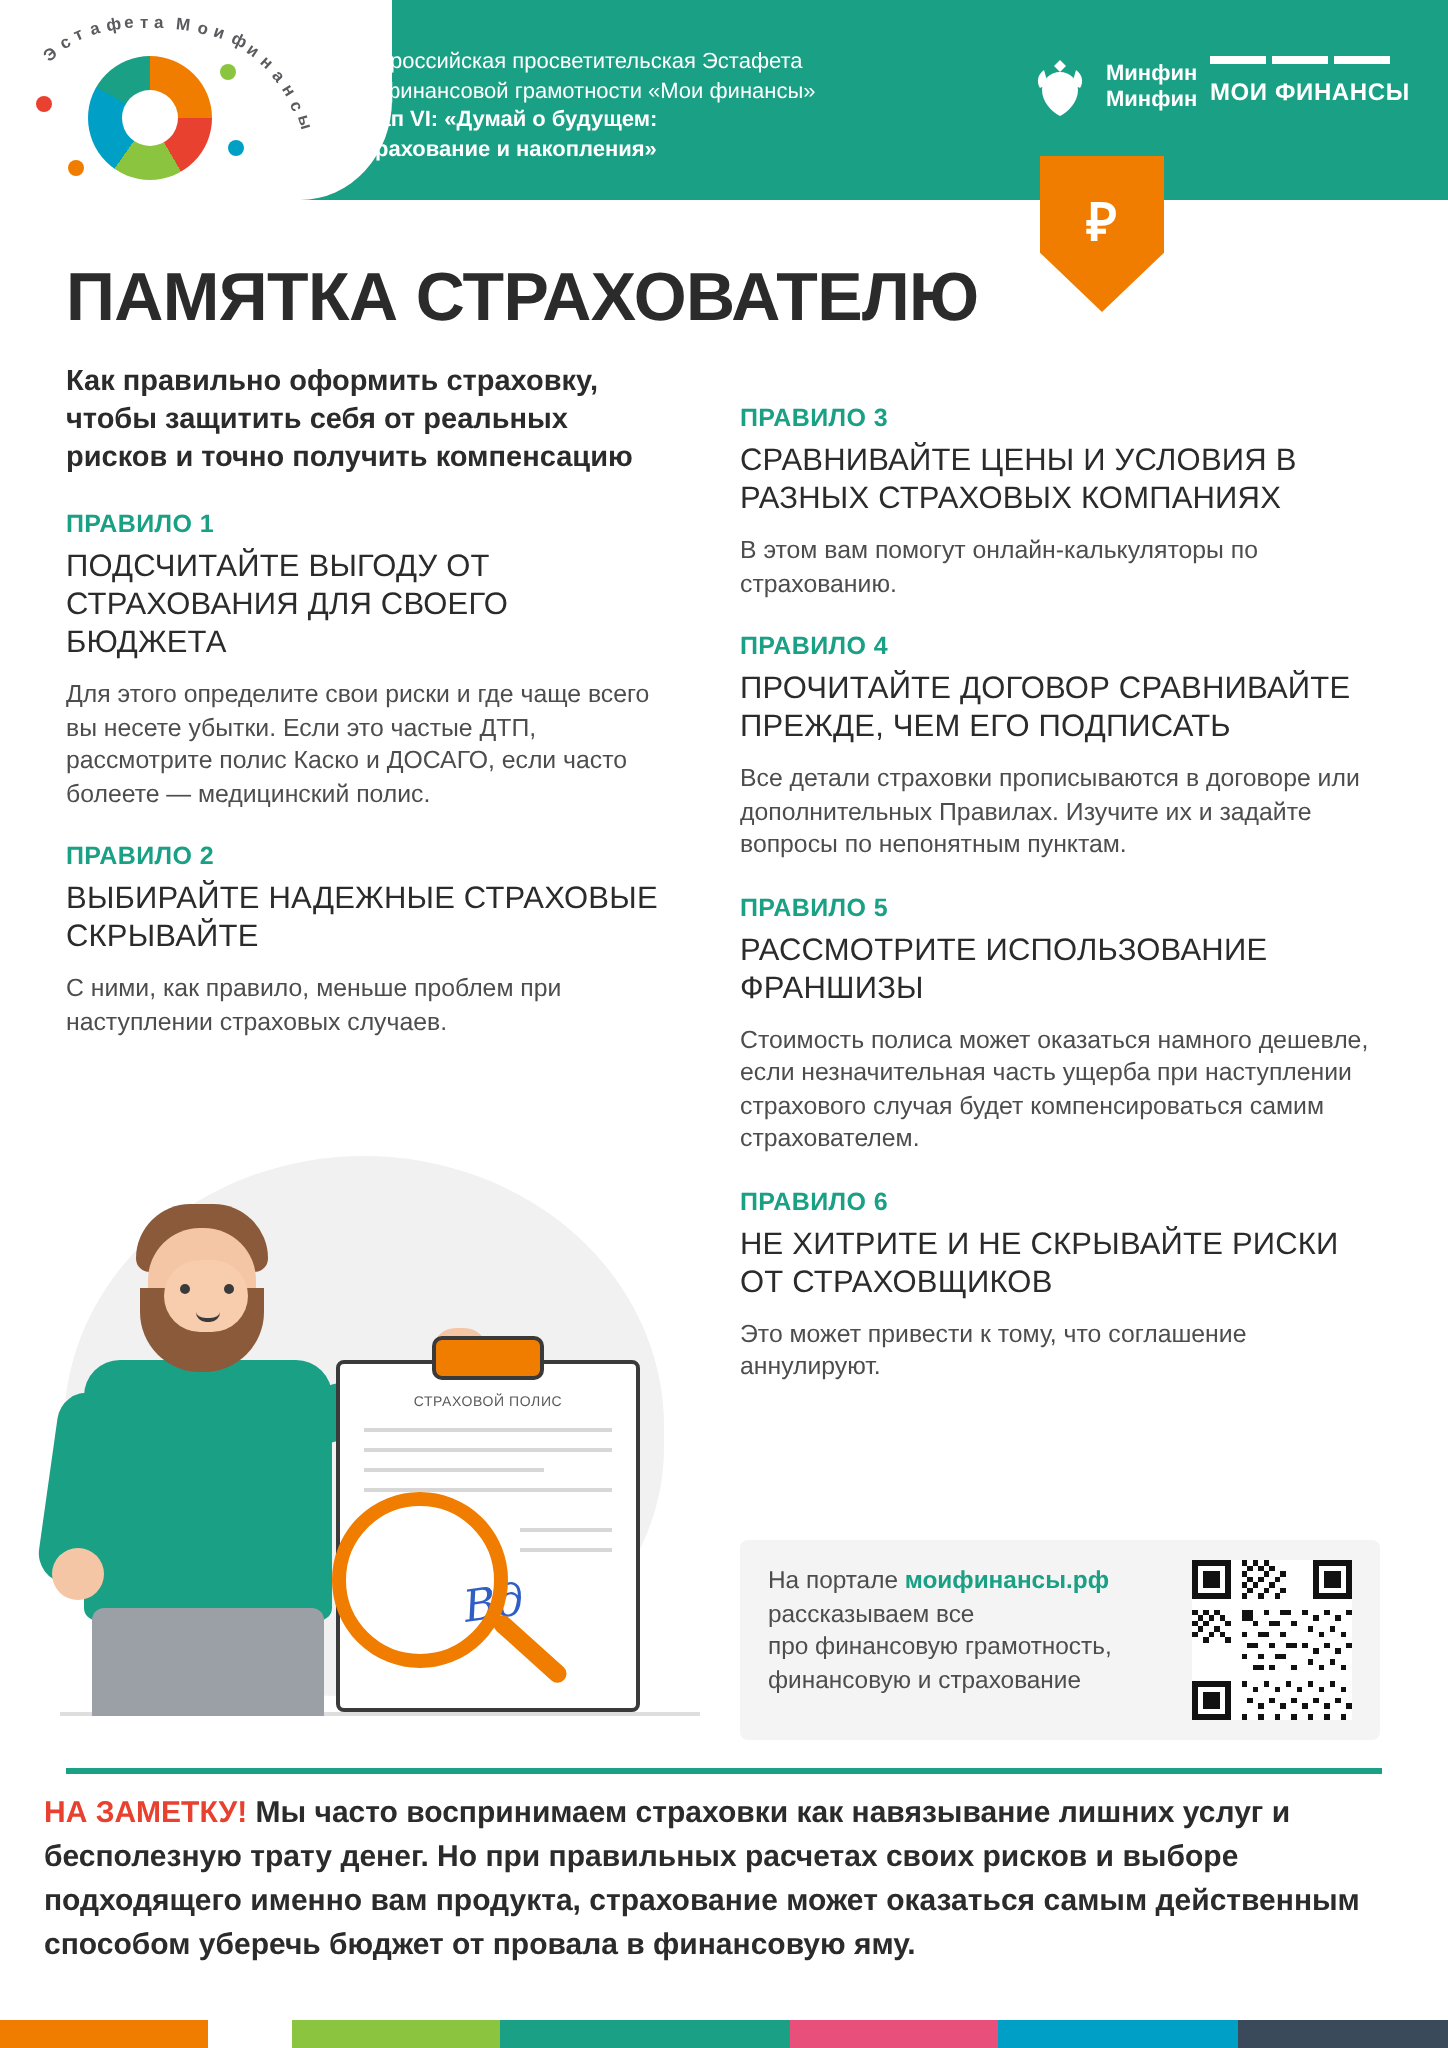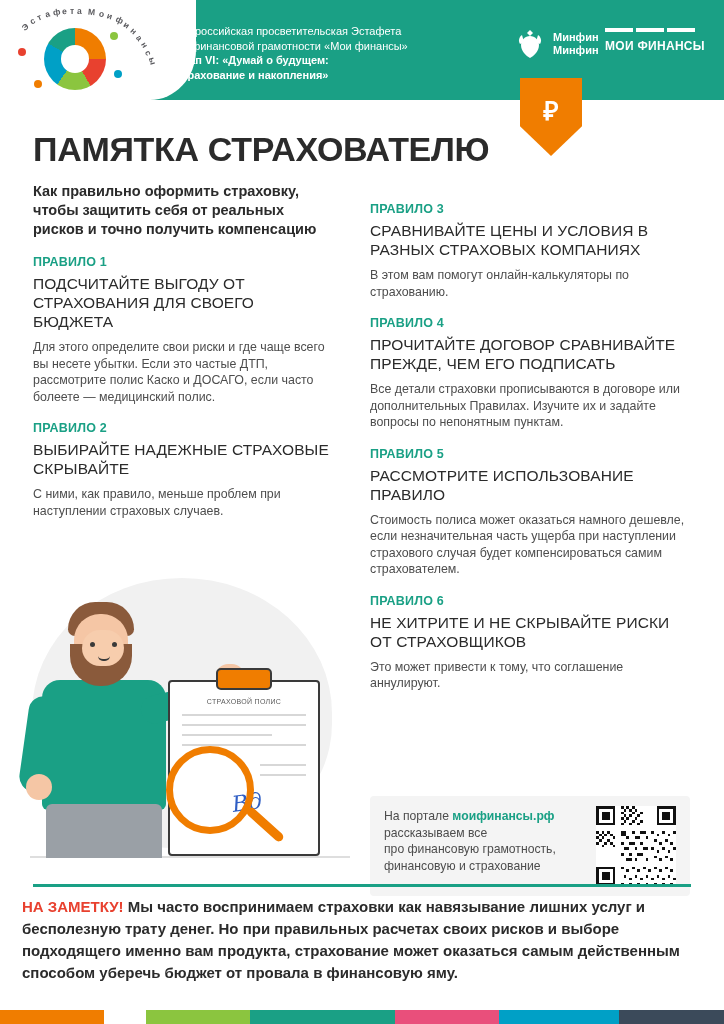"РАССМОТРИТЕ ИСПОЛЬЗОВАНИЕ ПРАВИЛО" div.rule-head { text: ПРАВИЛО -> ФРАНШИЗЫ }
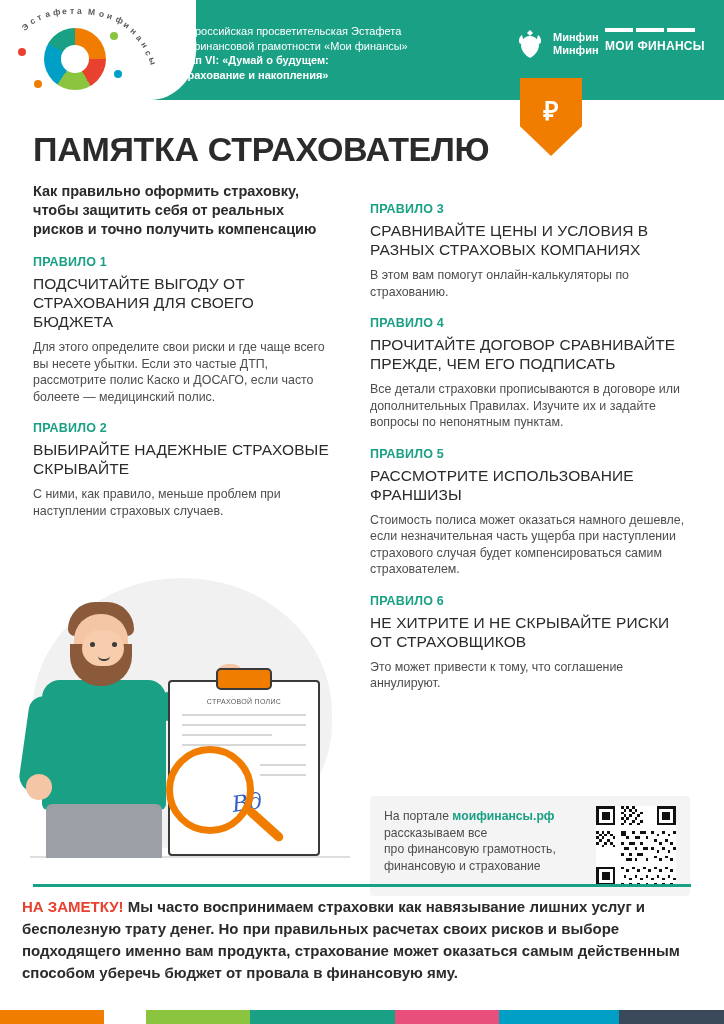"На портале моифинансы.рф" .qrbox { top: 796px -> 770px }
